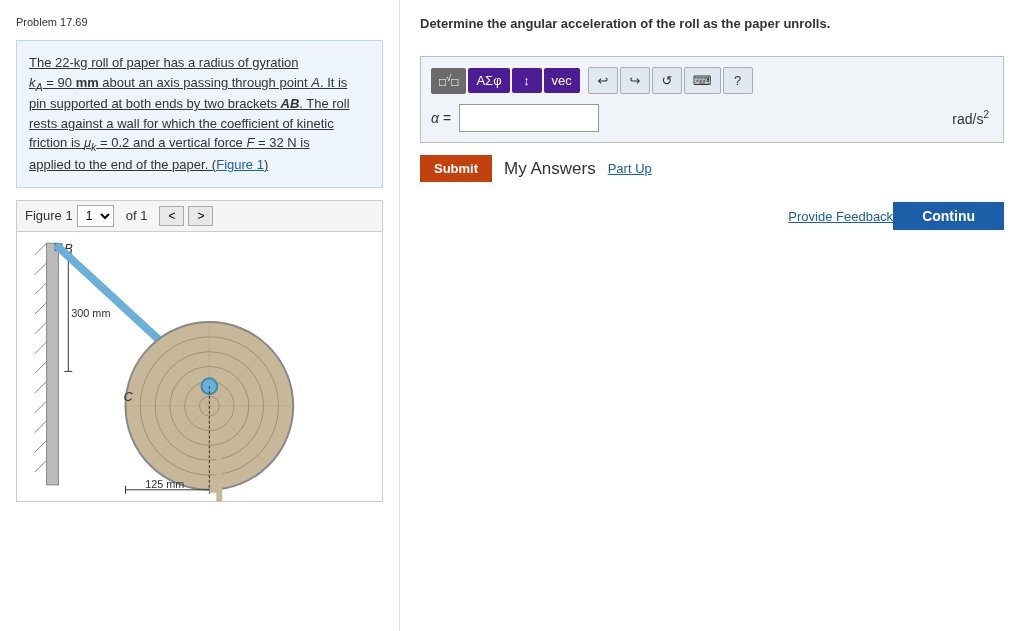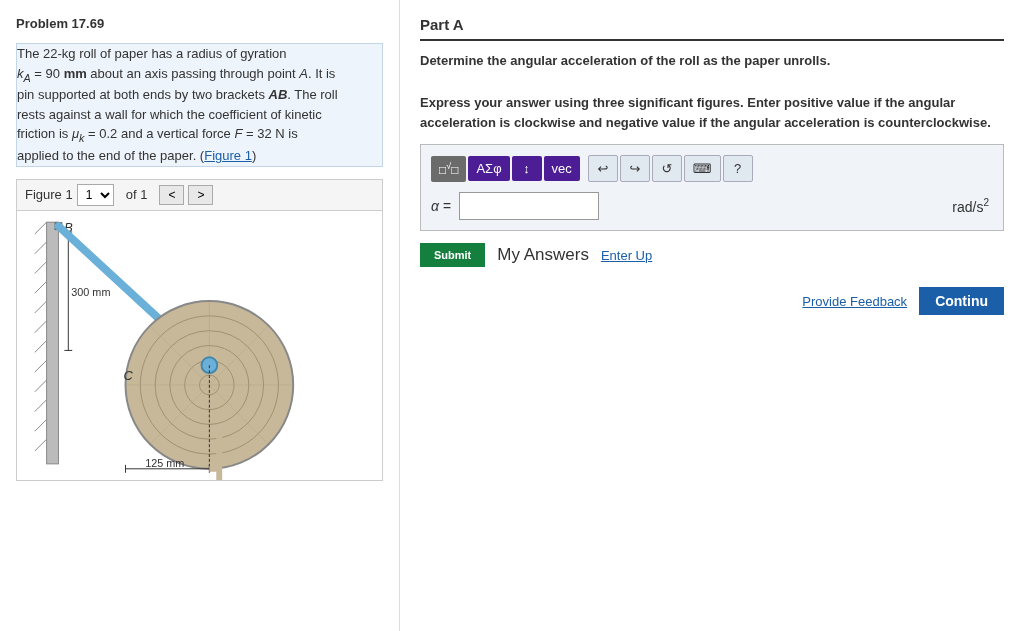"Problem 17.69" .problem-title { font-size: 13px -> 11px; font-weight: bold -> normal }
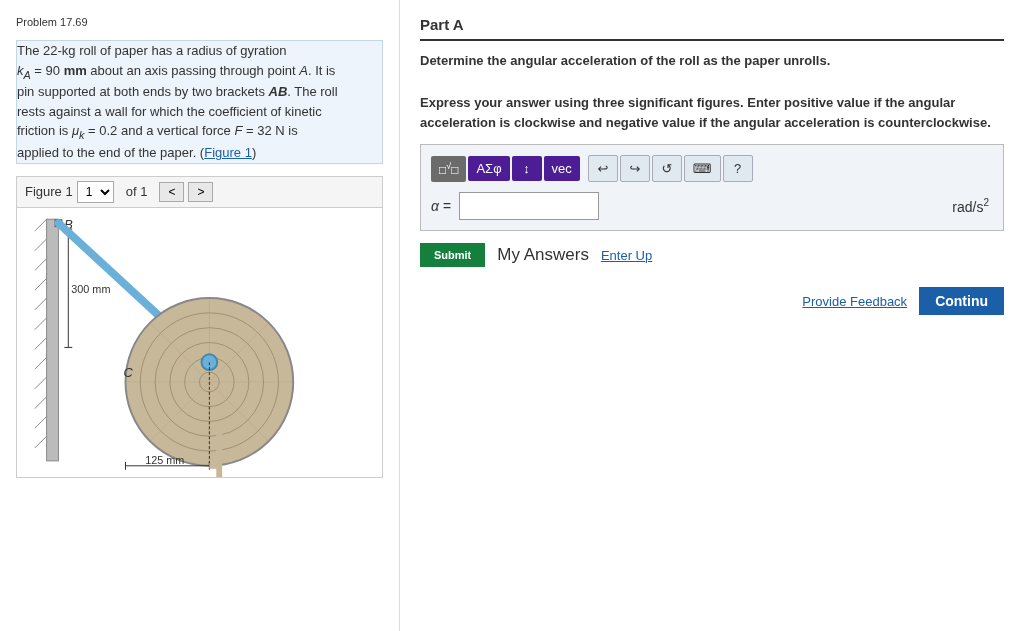"Part A" div.part-title { html: <div>Part A</div> -> none }
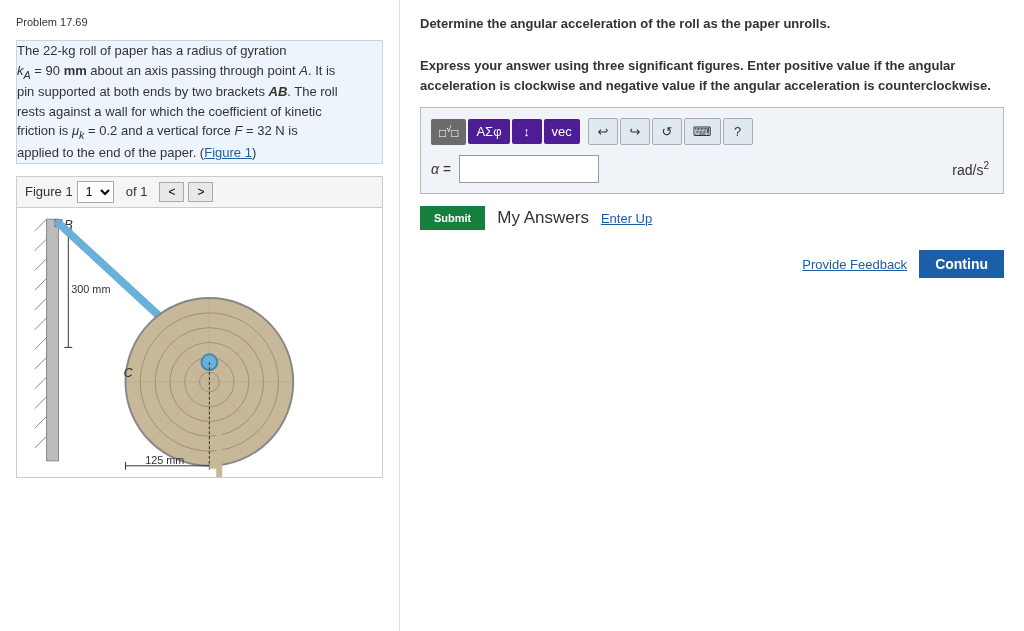"The 22-kg roll of paper" .problem-description { padding: none -> 12px; text-decoration: none -> underline }
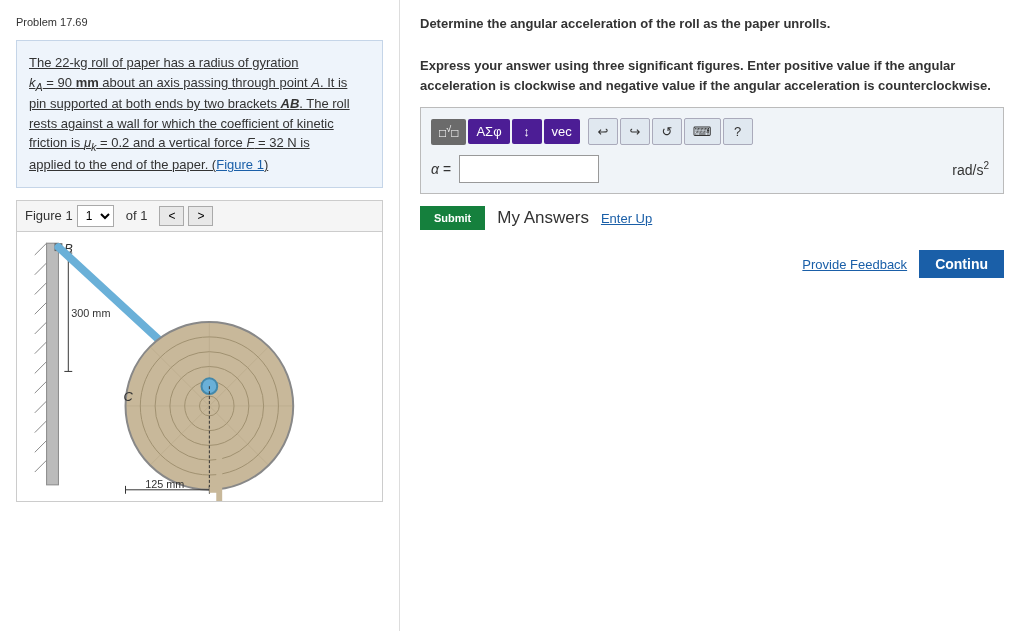"Express your answer using three" p.question-bold { html: <p> <strong>Express your answer using three significant figures. Enter positive value if the angular acceleration is clockwise and negative value if the angular acceleration is counterclockwise.</strong> </p> -> none }
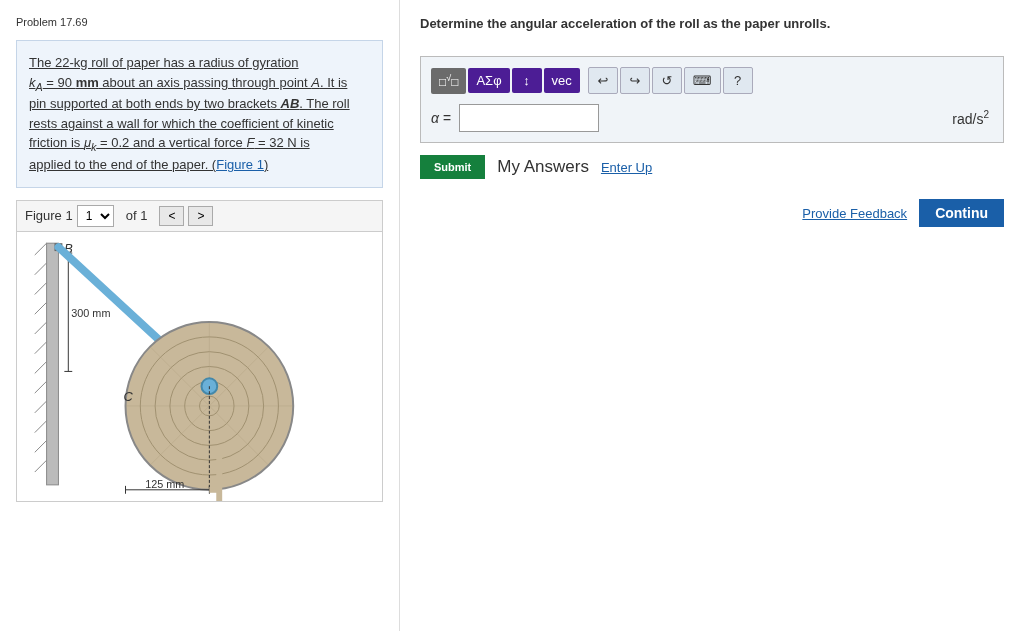"Submit" .submit-btn { background: #15803d -> #c2410c; font-size: 11px -> 13px }
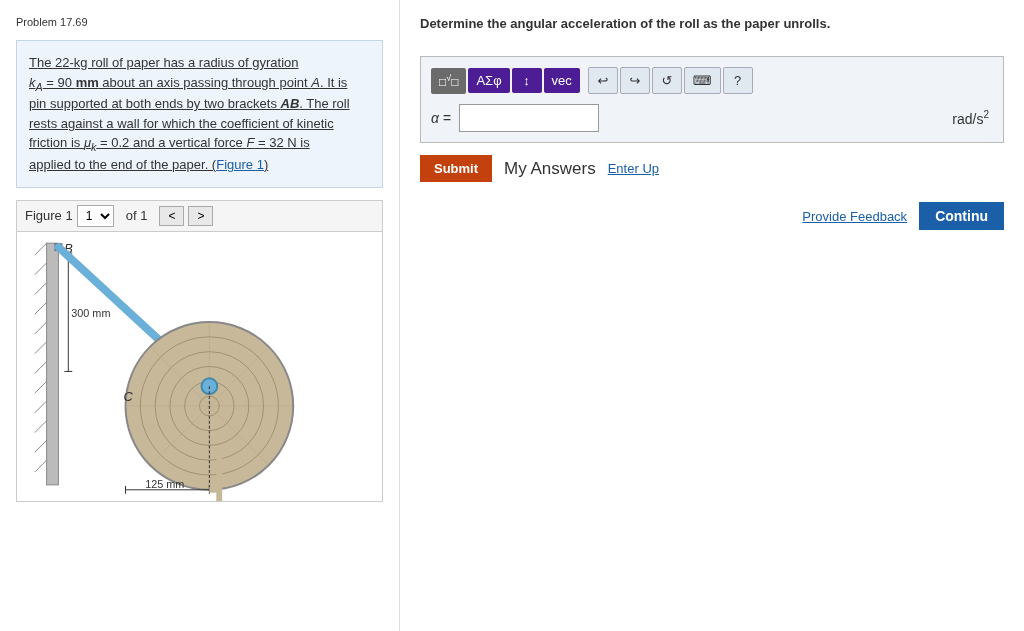"Enter Up" a.give-up-link { text: Enter -> Part }
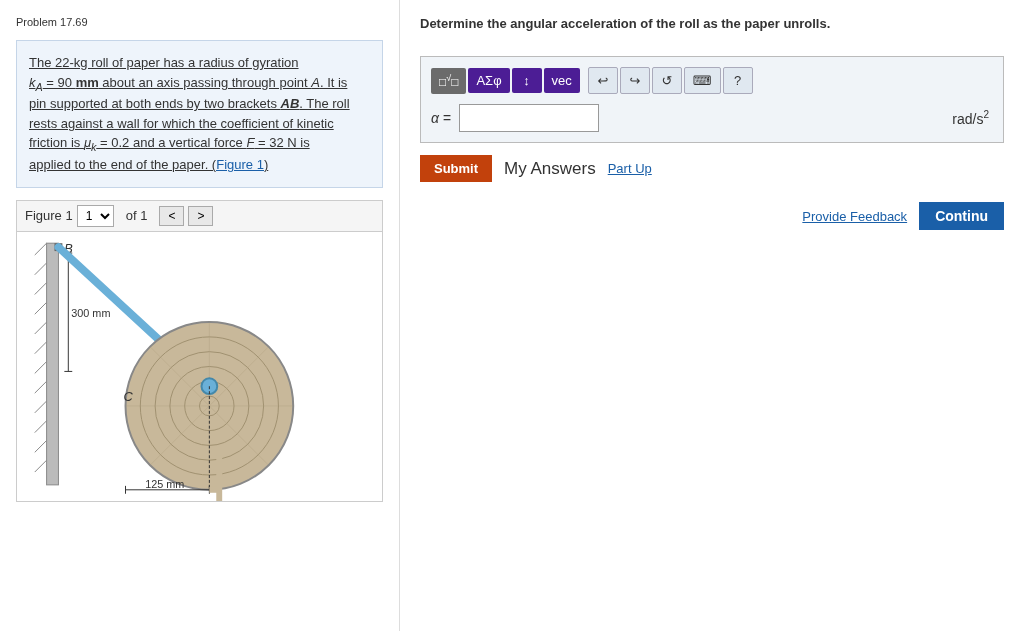"Provide Feedback" .bottom-row { gap: 12px -> none }
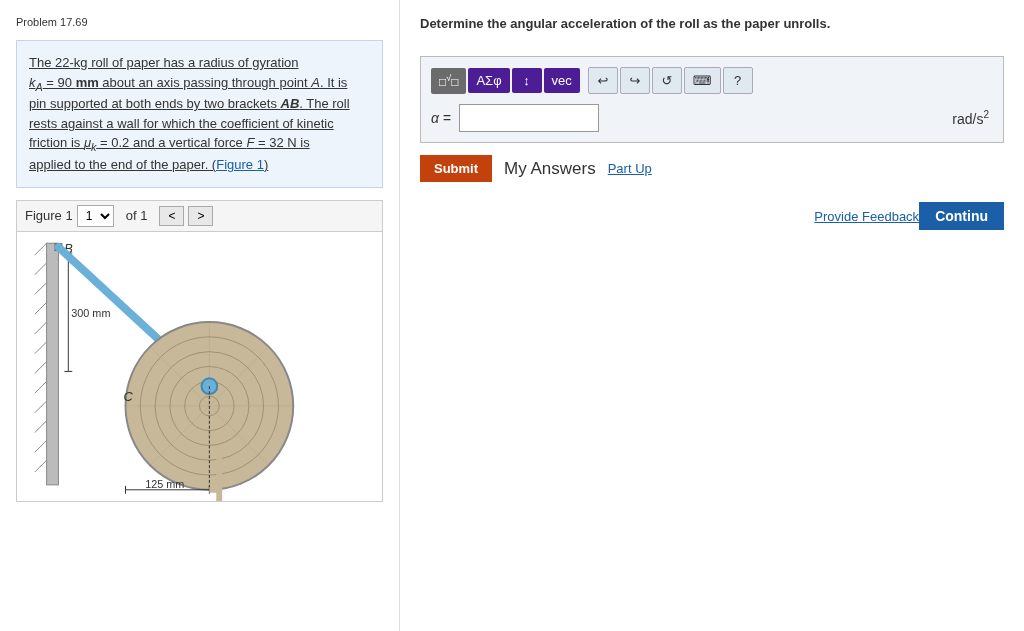"Continu" .continue-btn { padding: 6px 16px -> 6px 29px }
